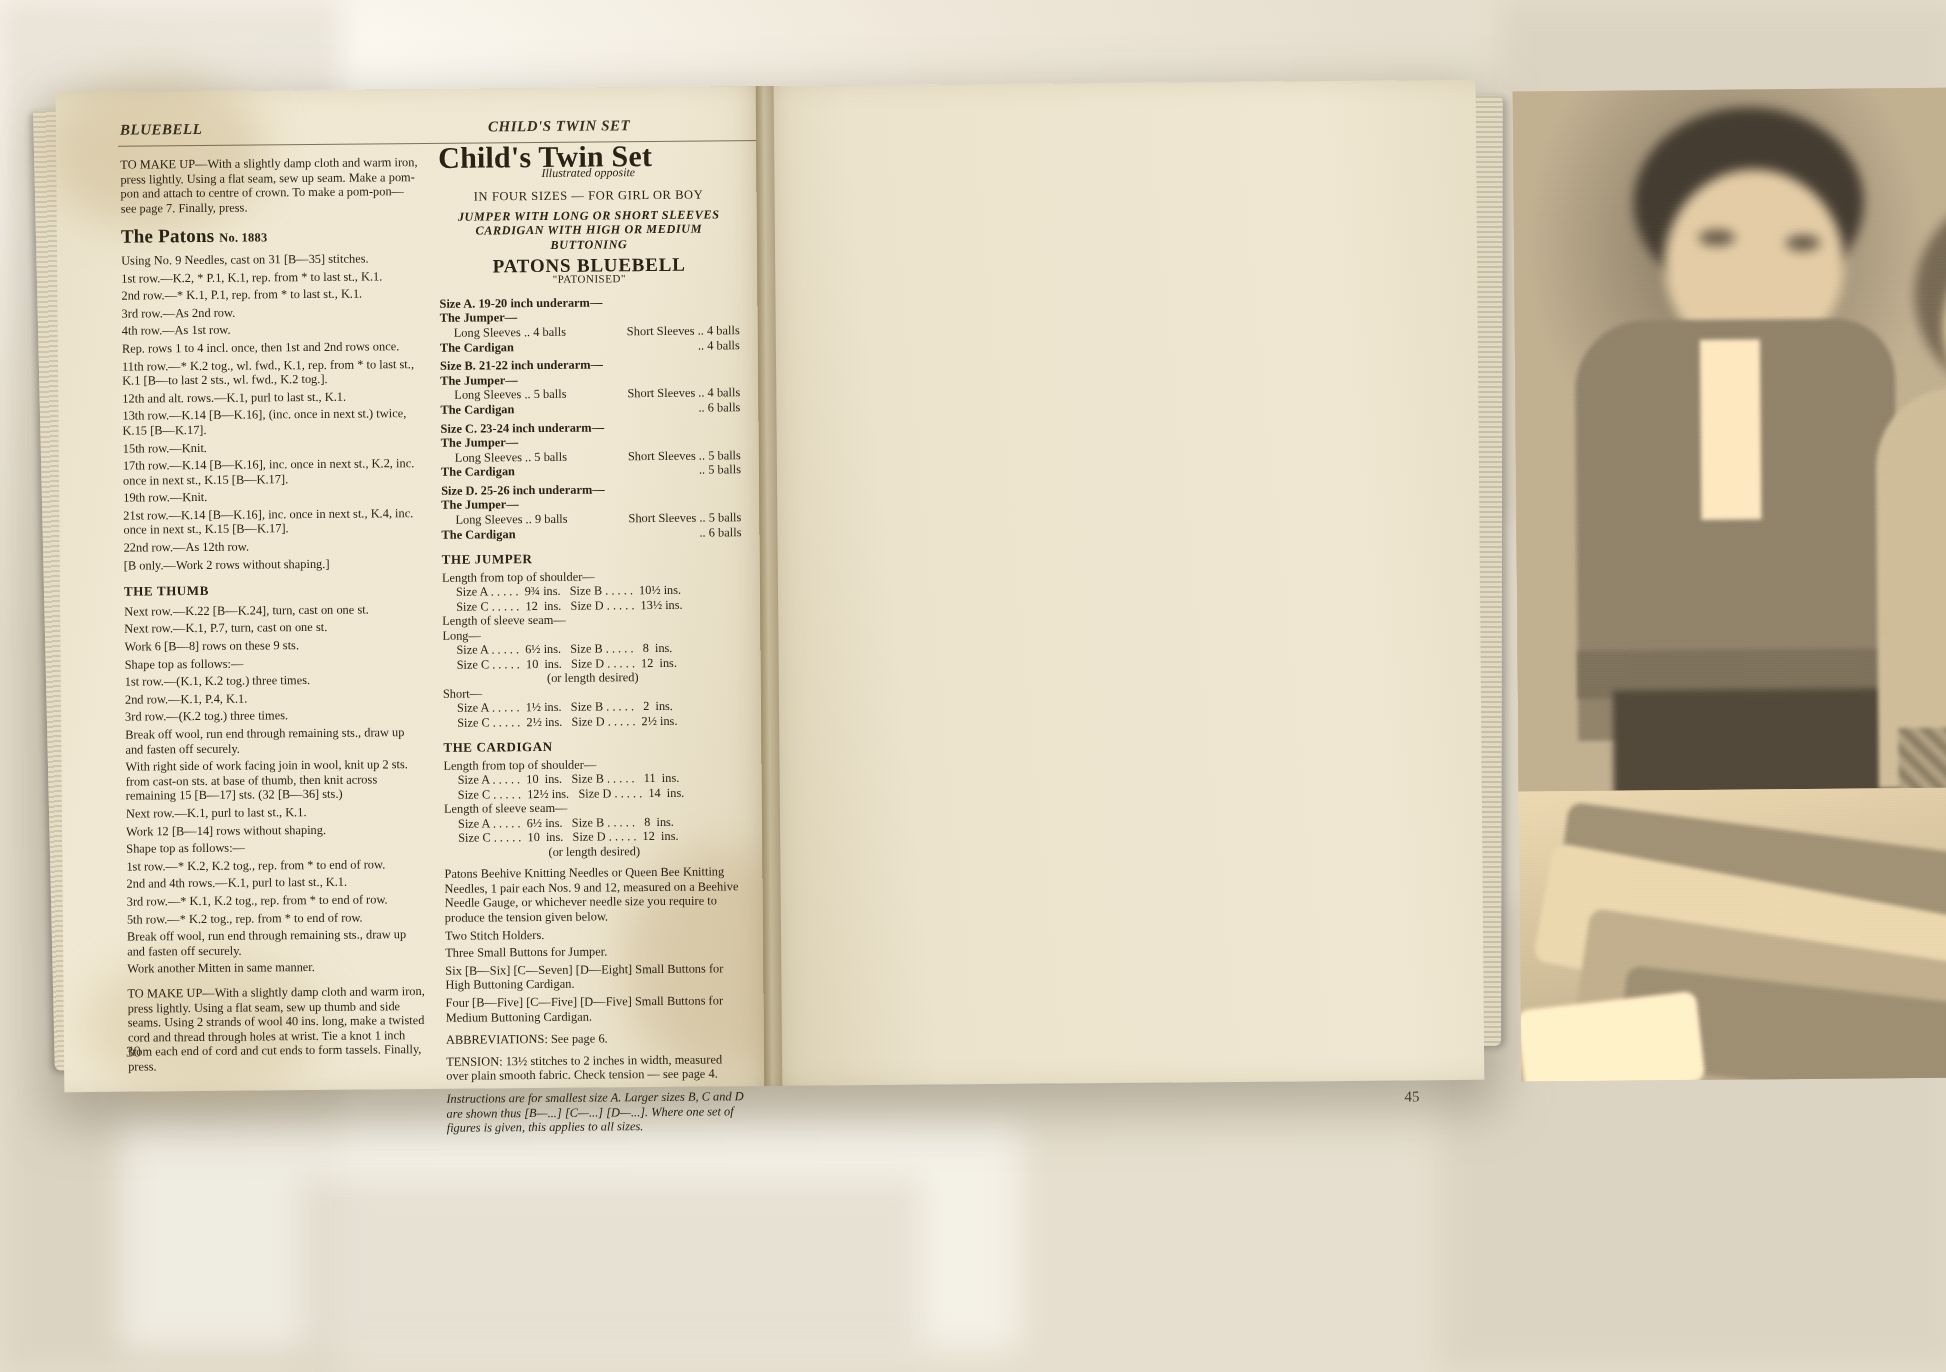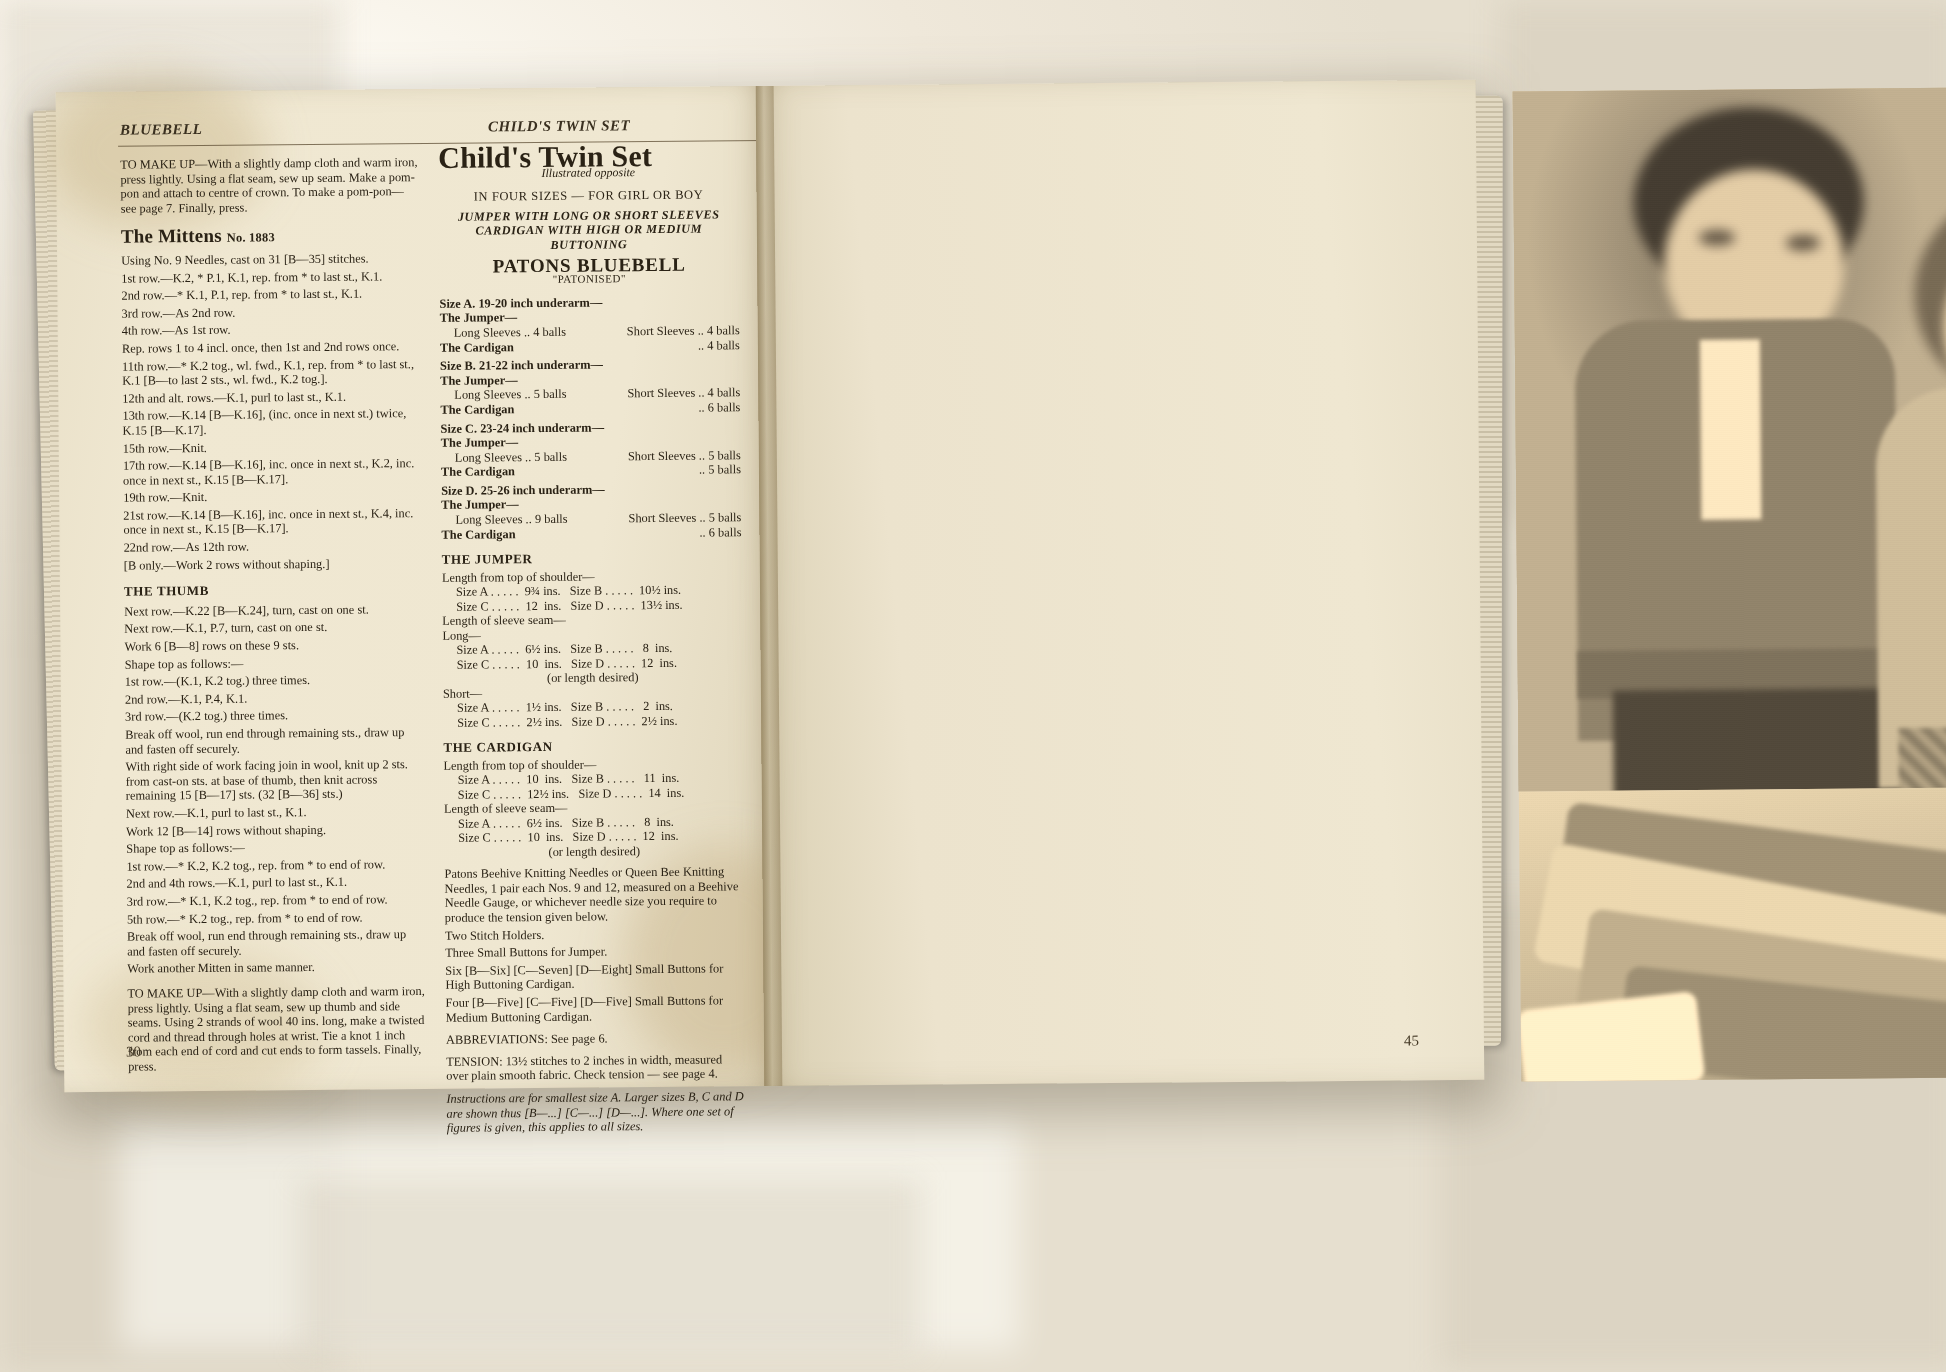"The Mittens" span { text: Mittens -> Patons }
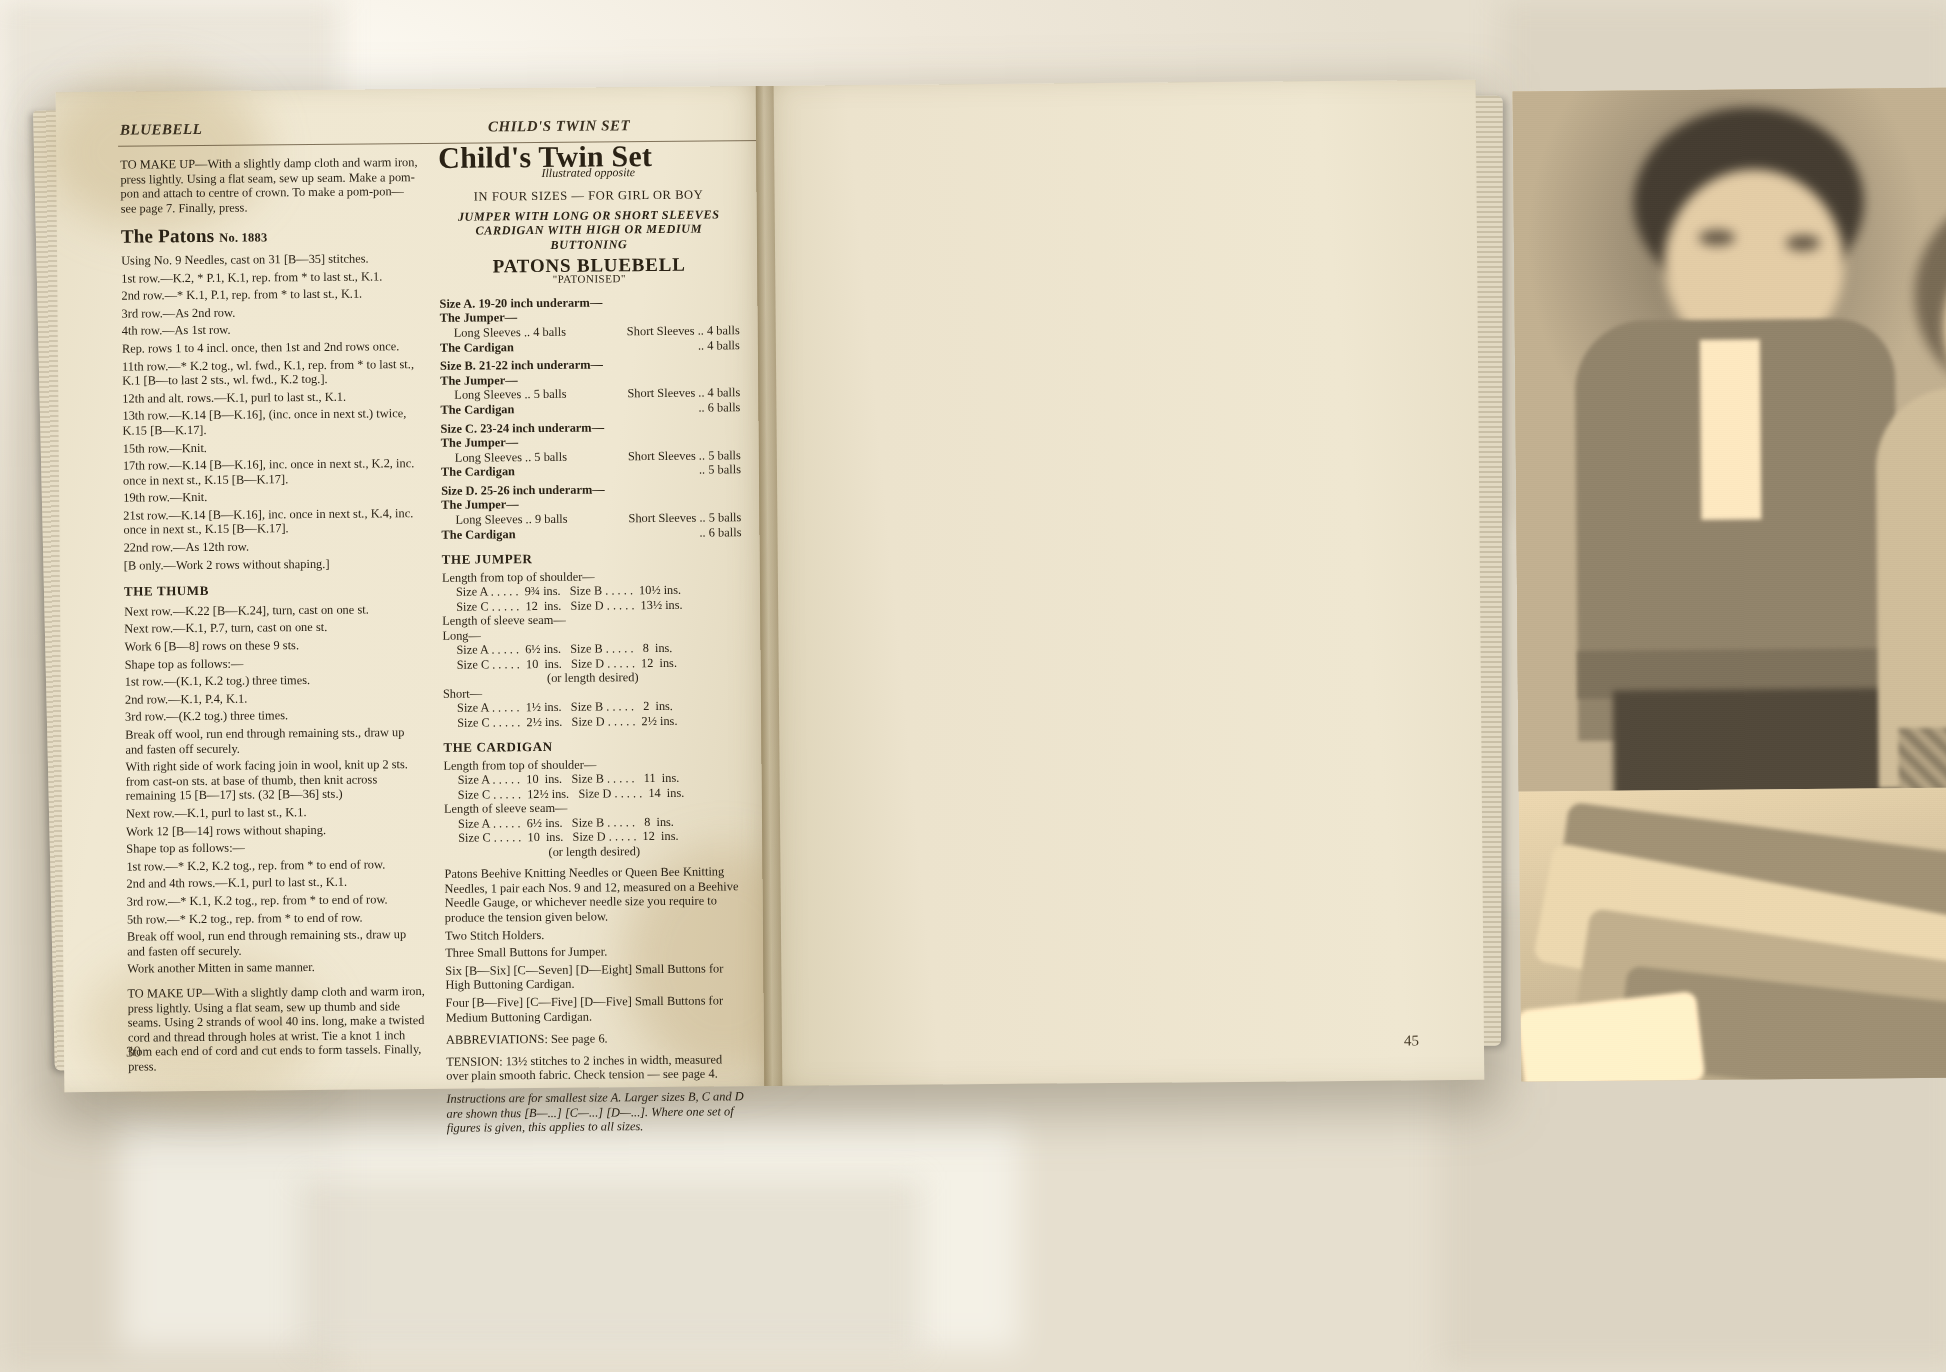"45" div.pageno { top: 952px -> 1008px }
